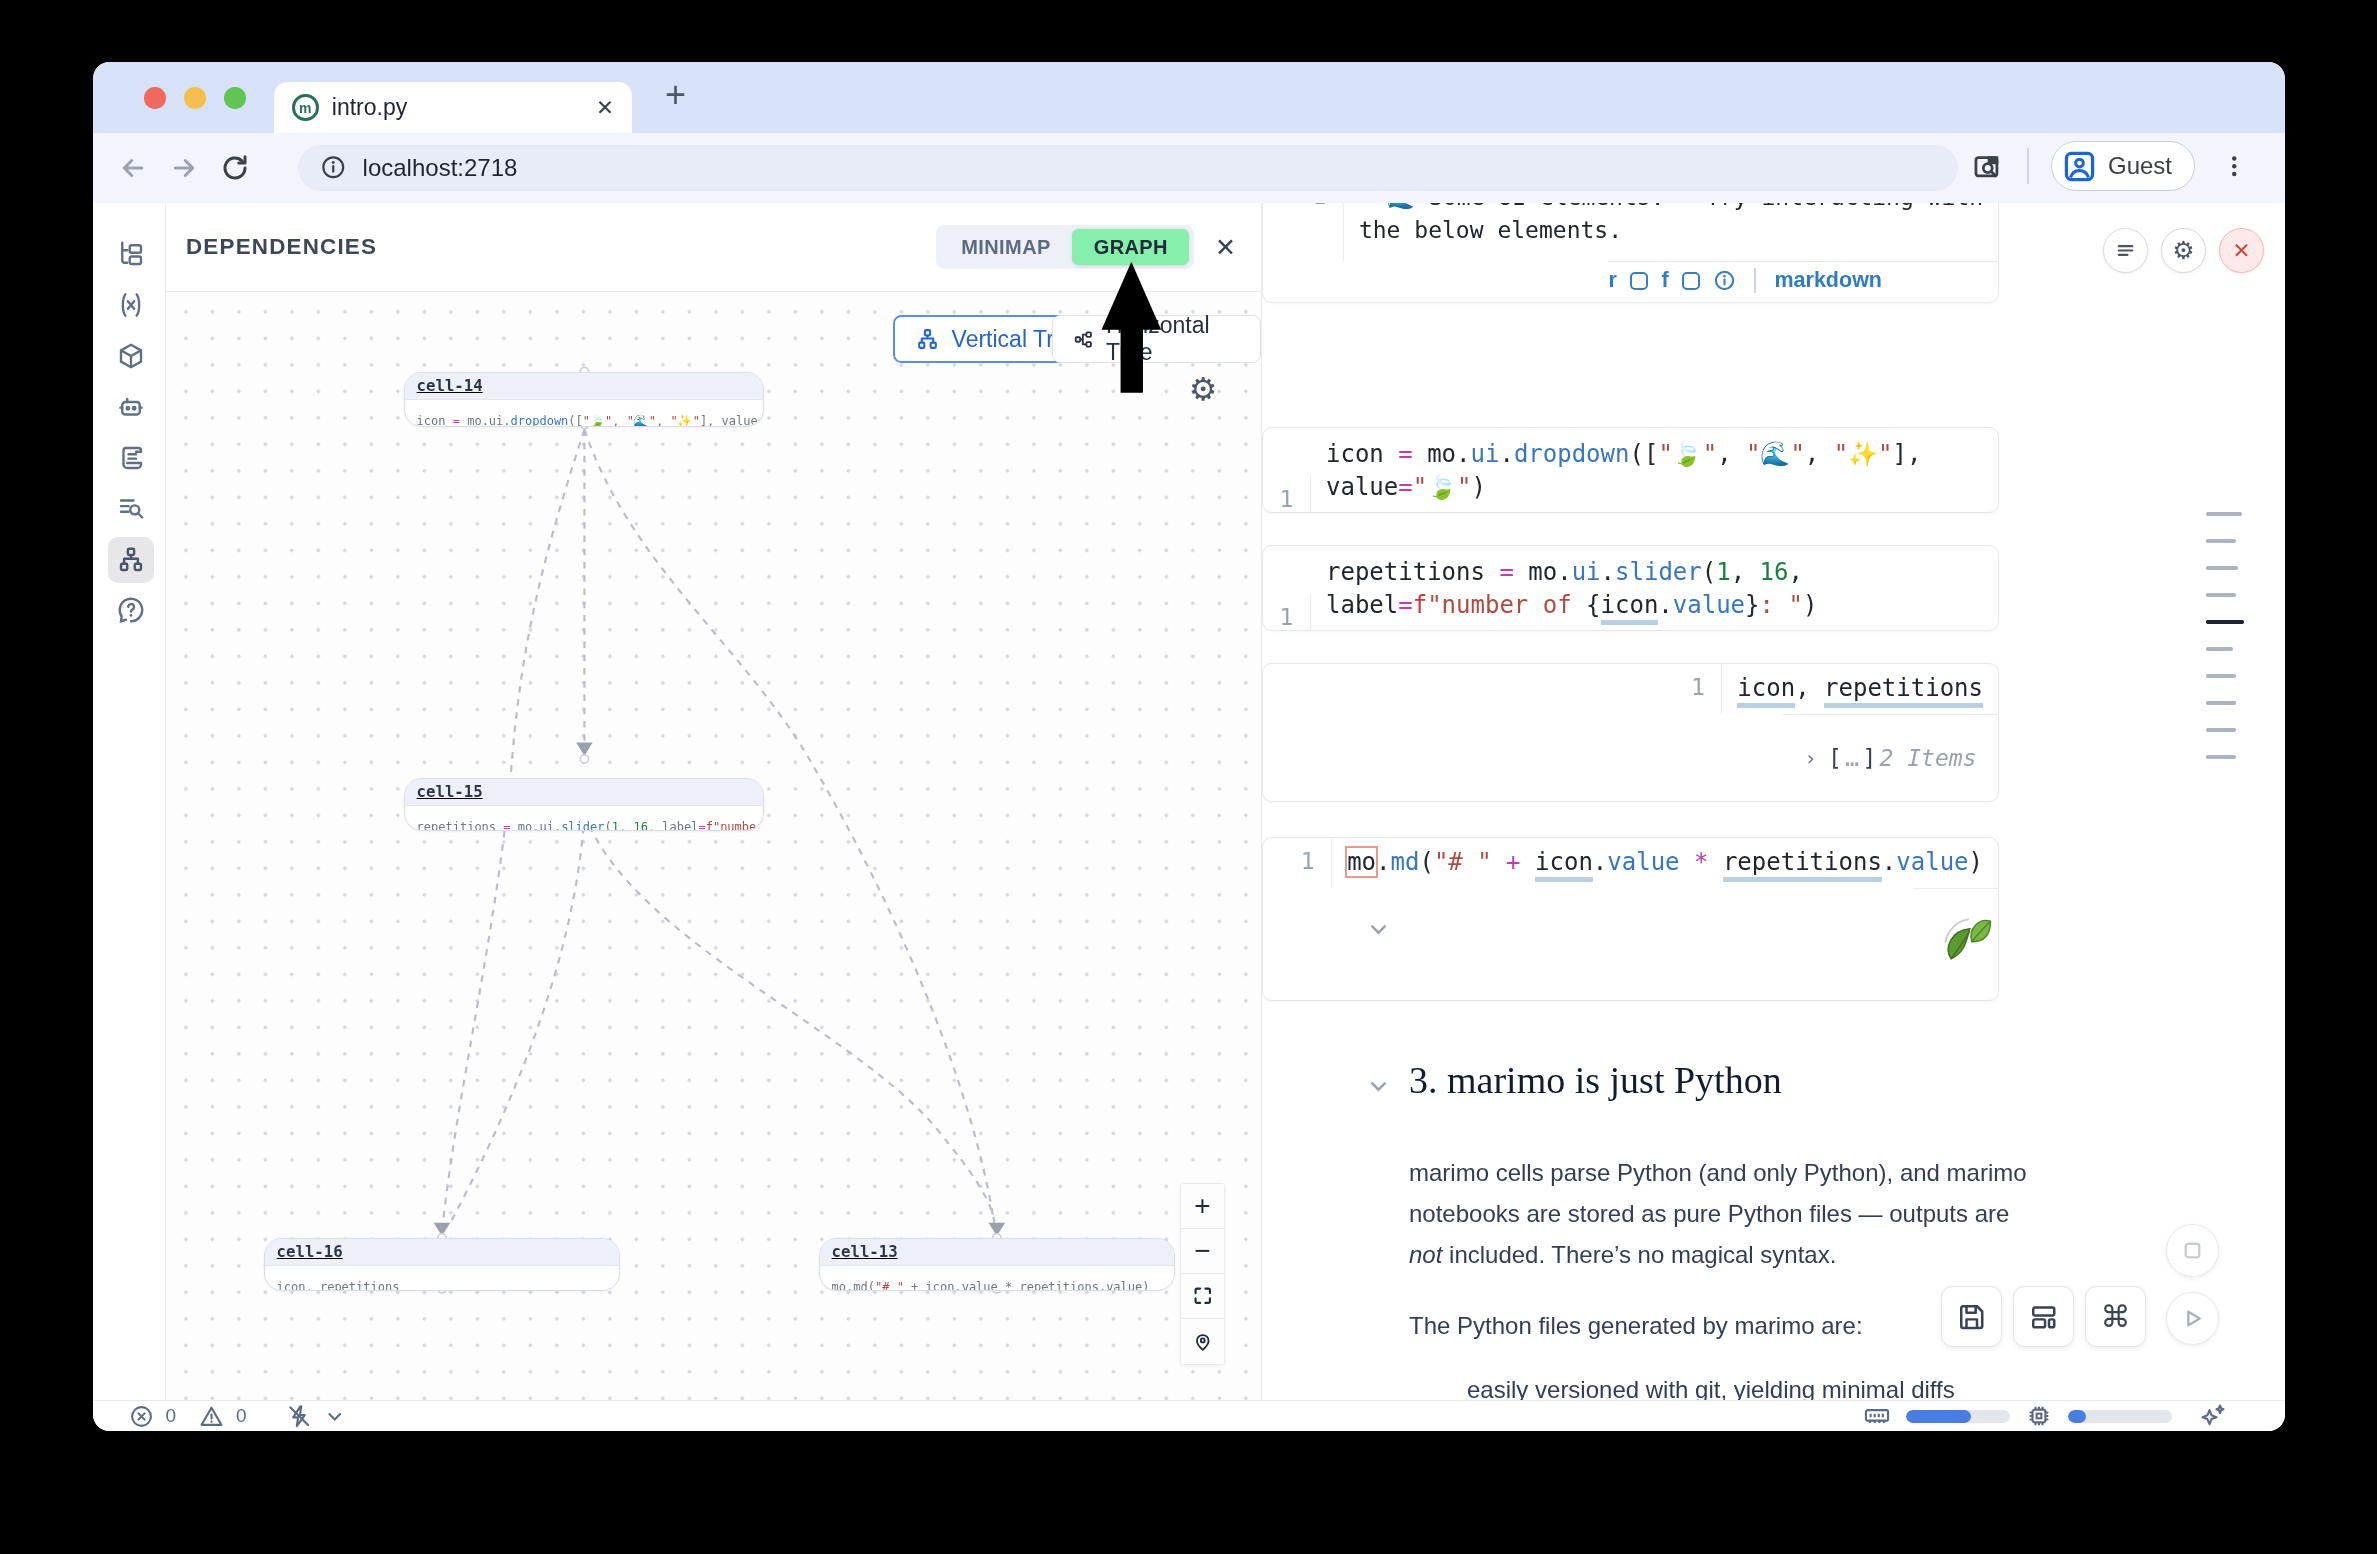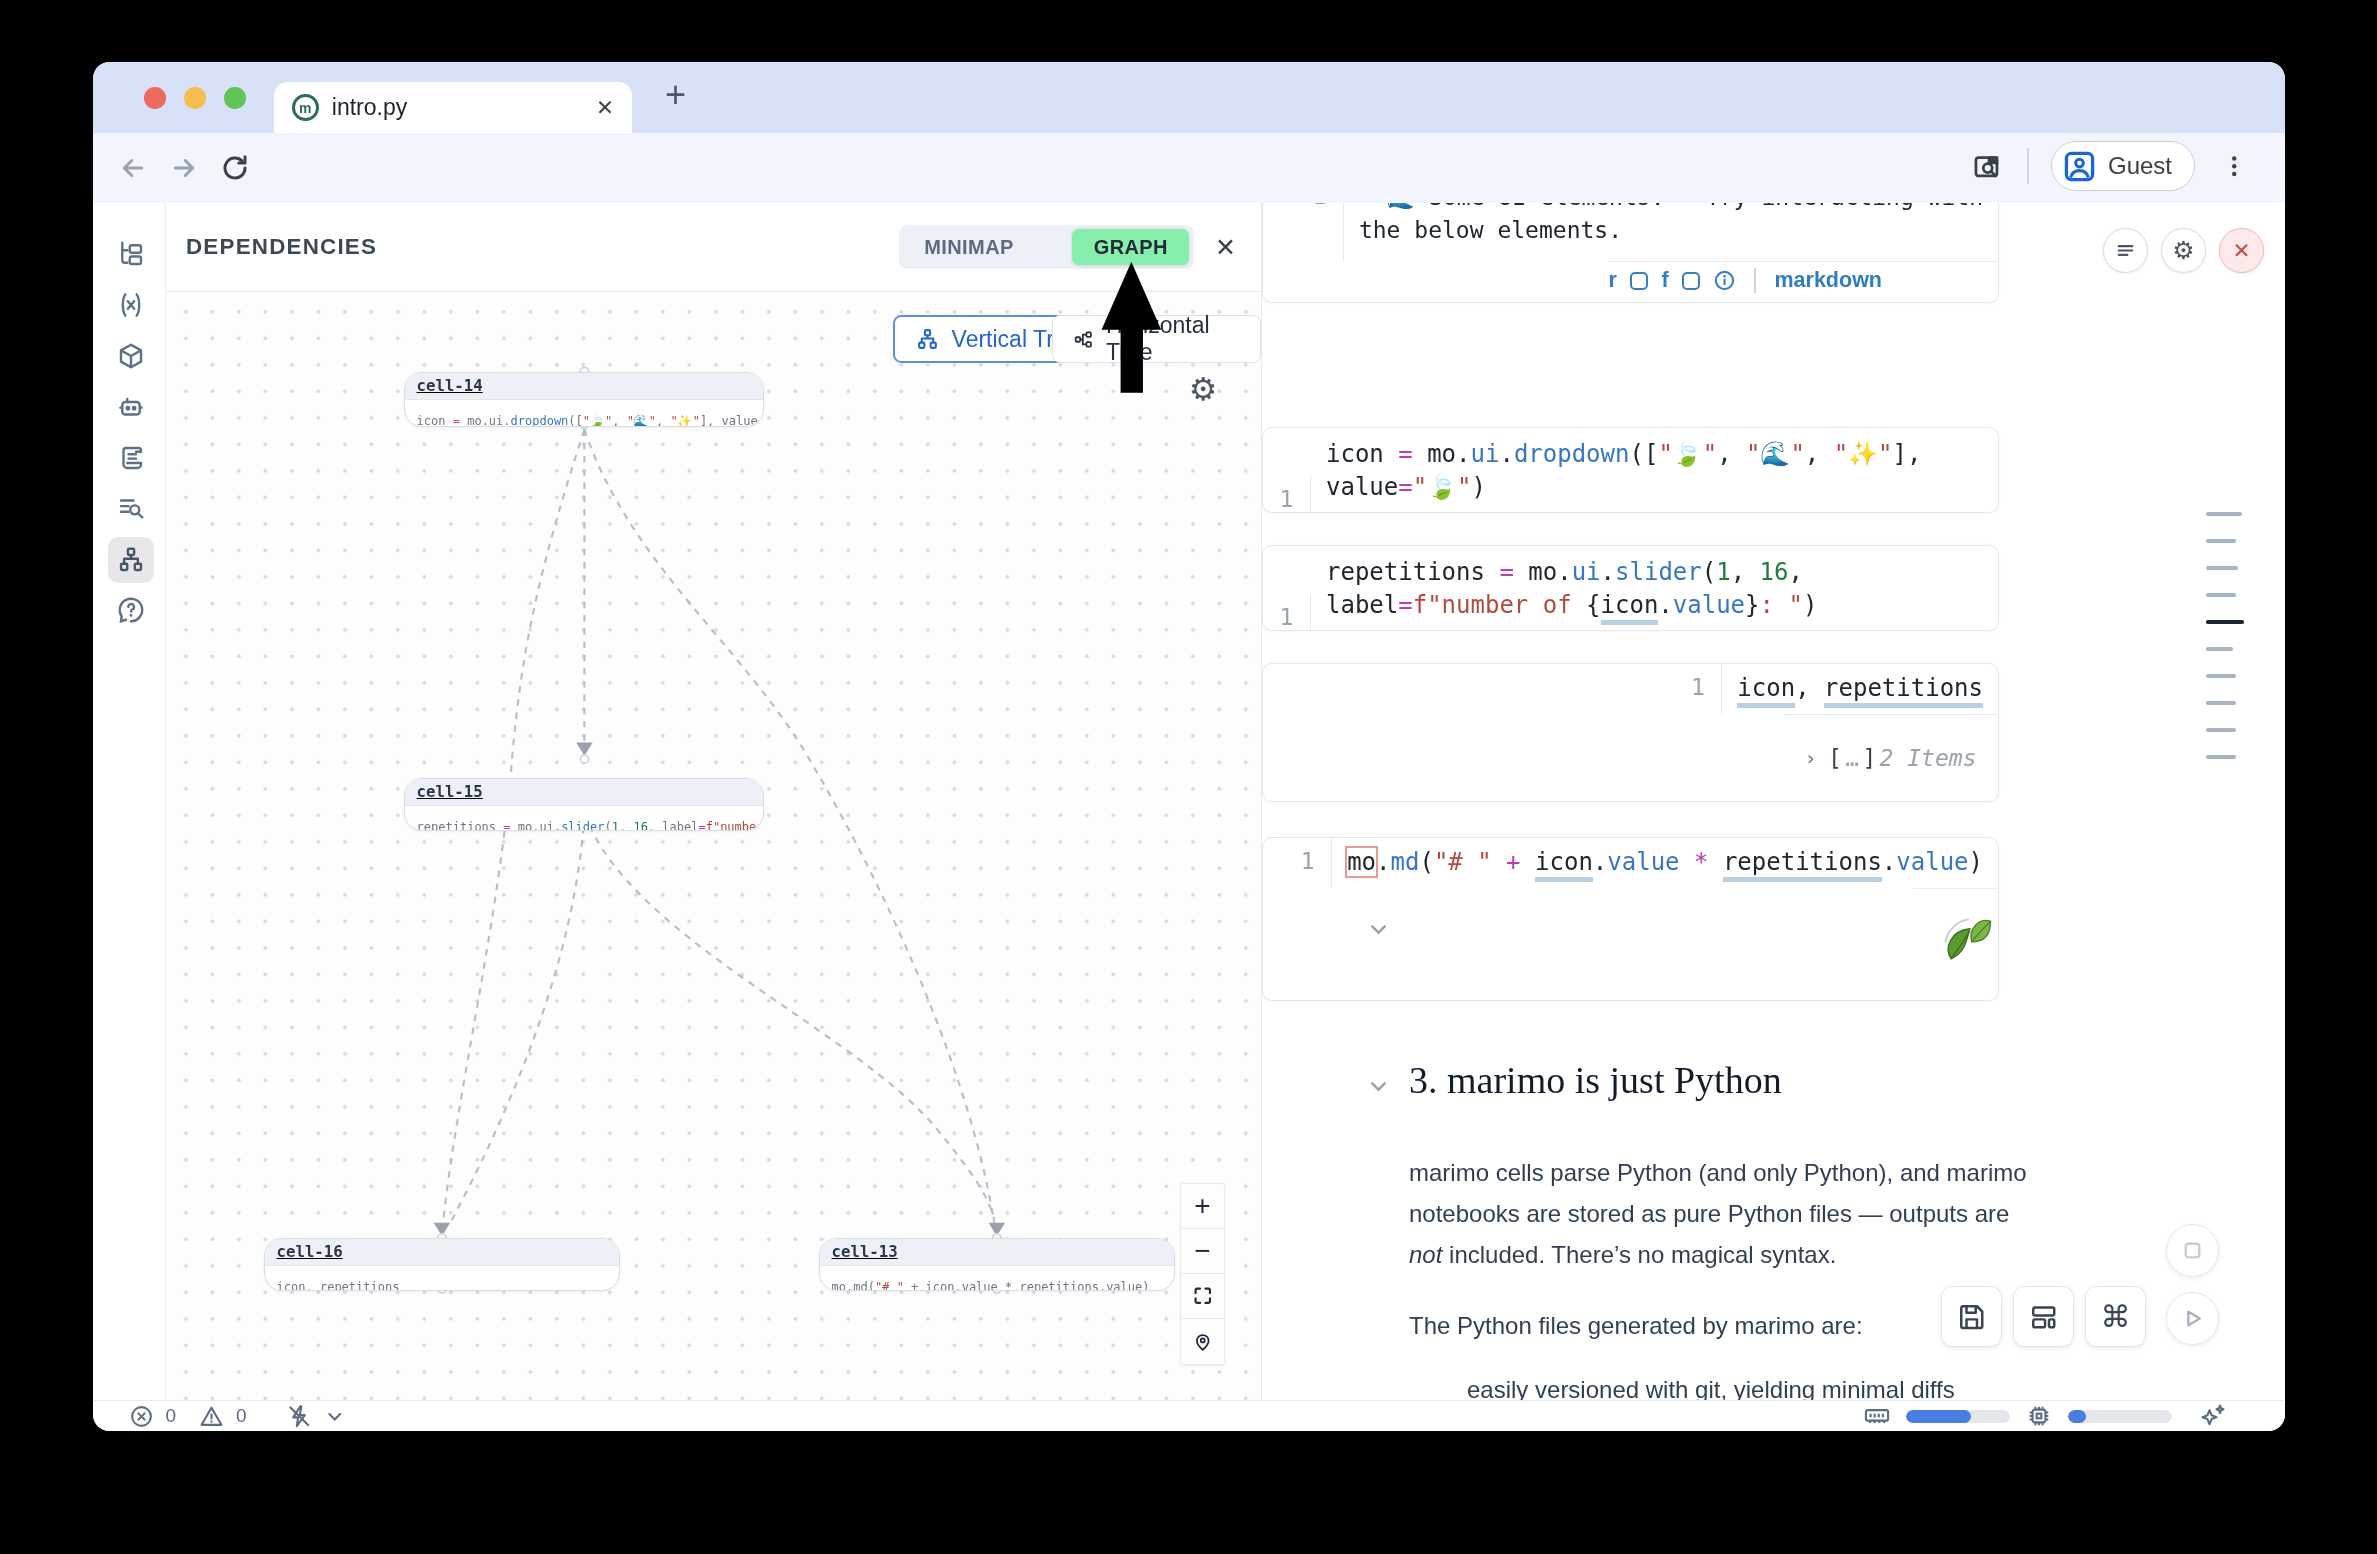"localhost:2718" div.urlbar { html: none -> <div> <svg> <circle></circle> <line></line> <circle></circle> </svg> <div>localhost:2718</div> </div> }
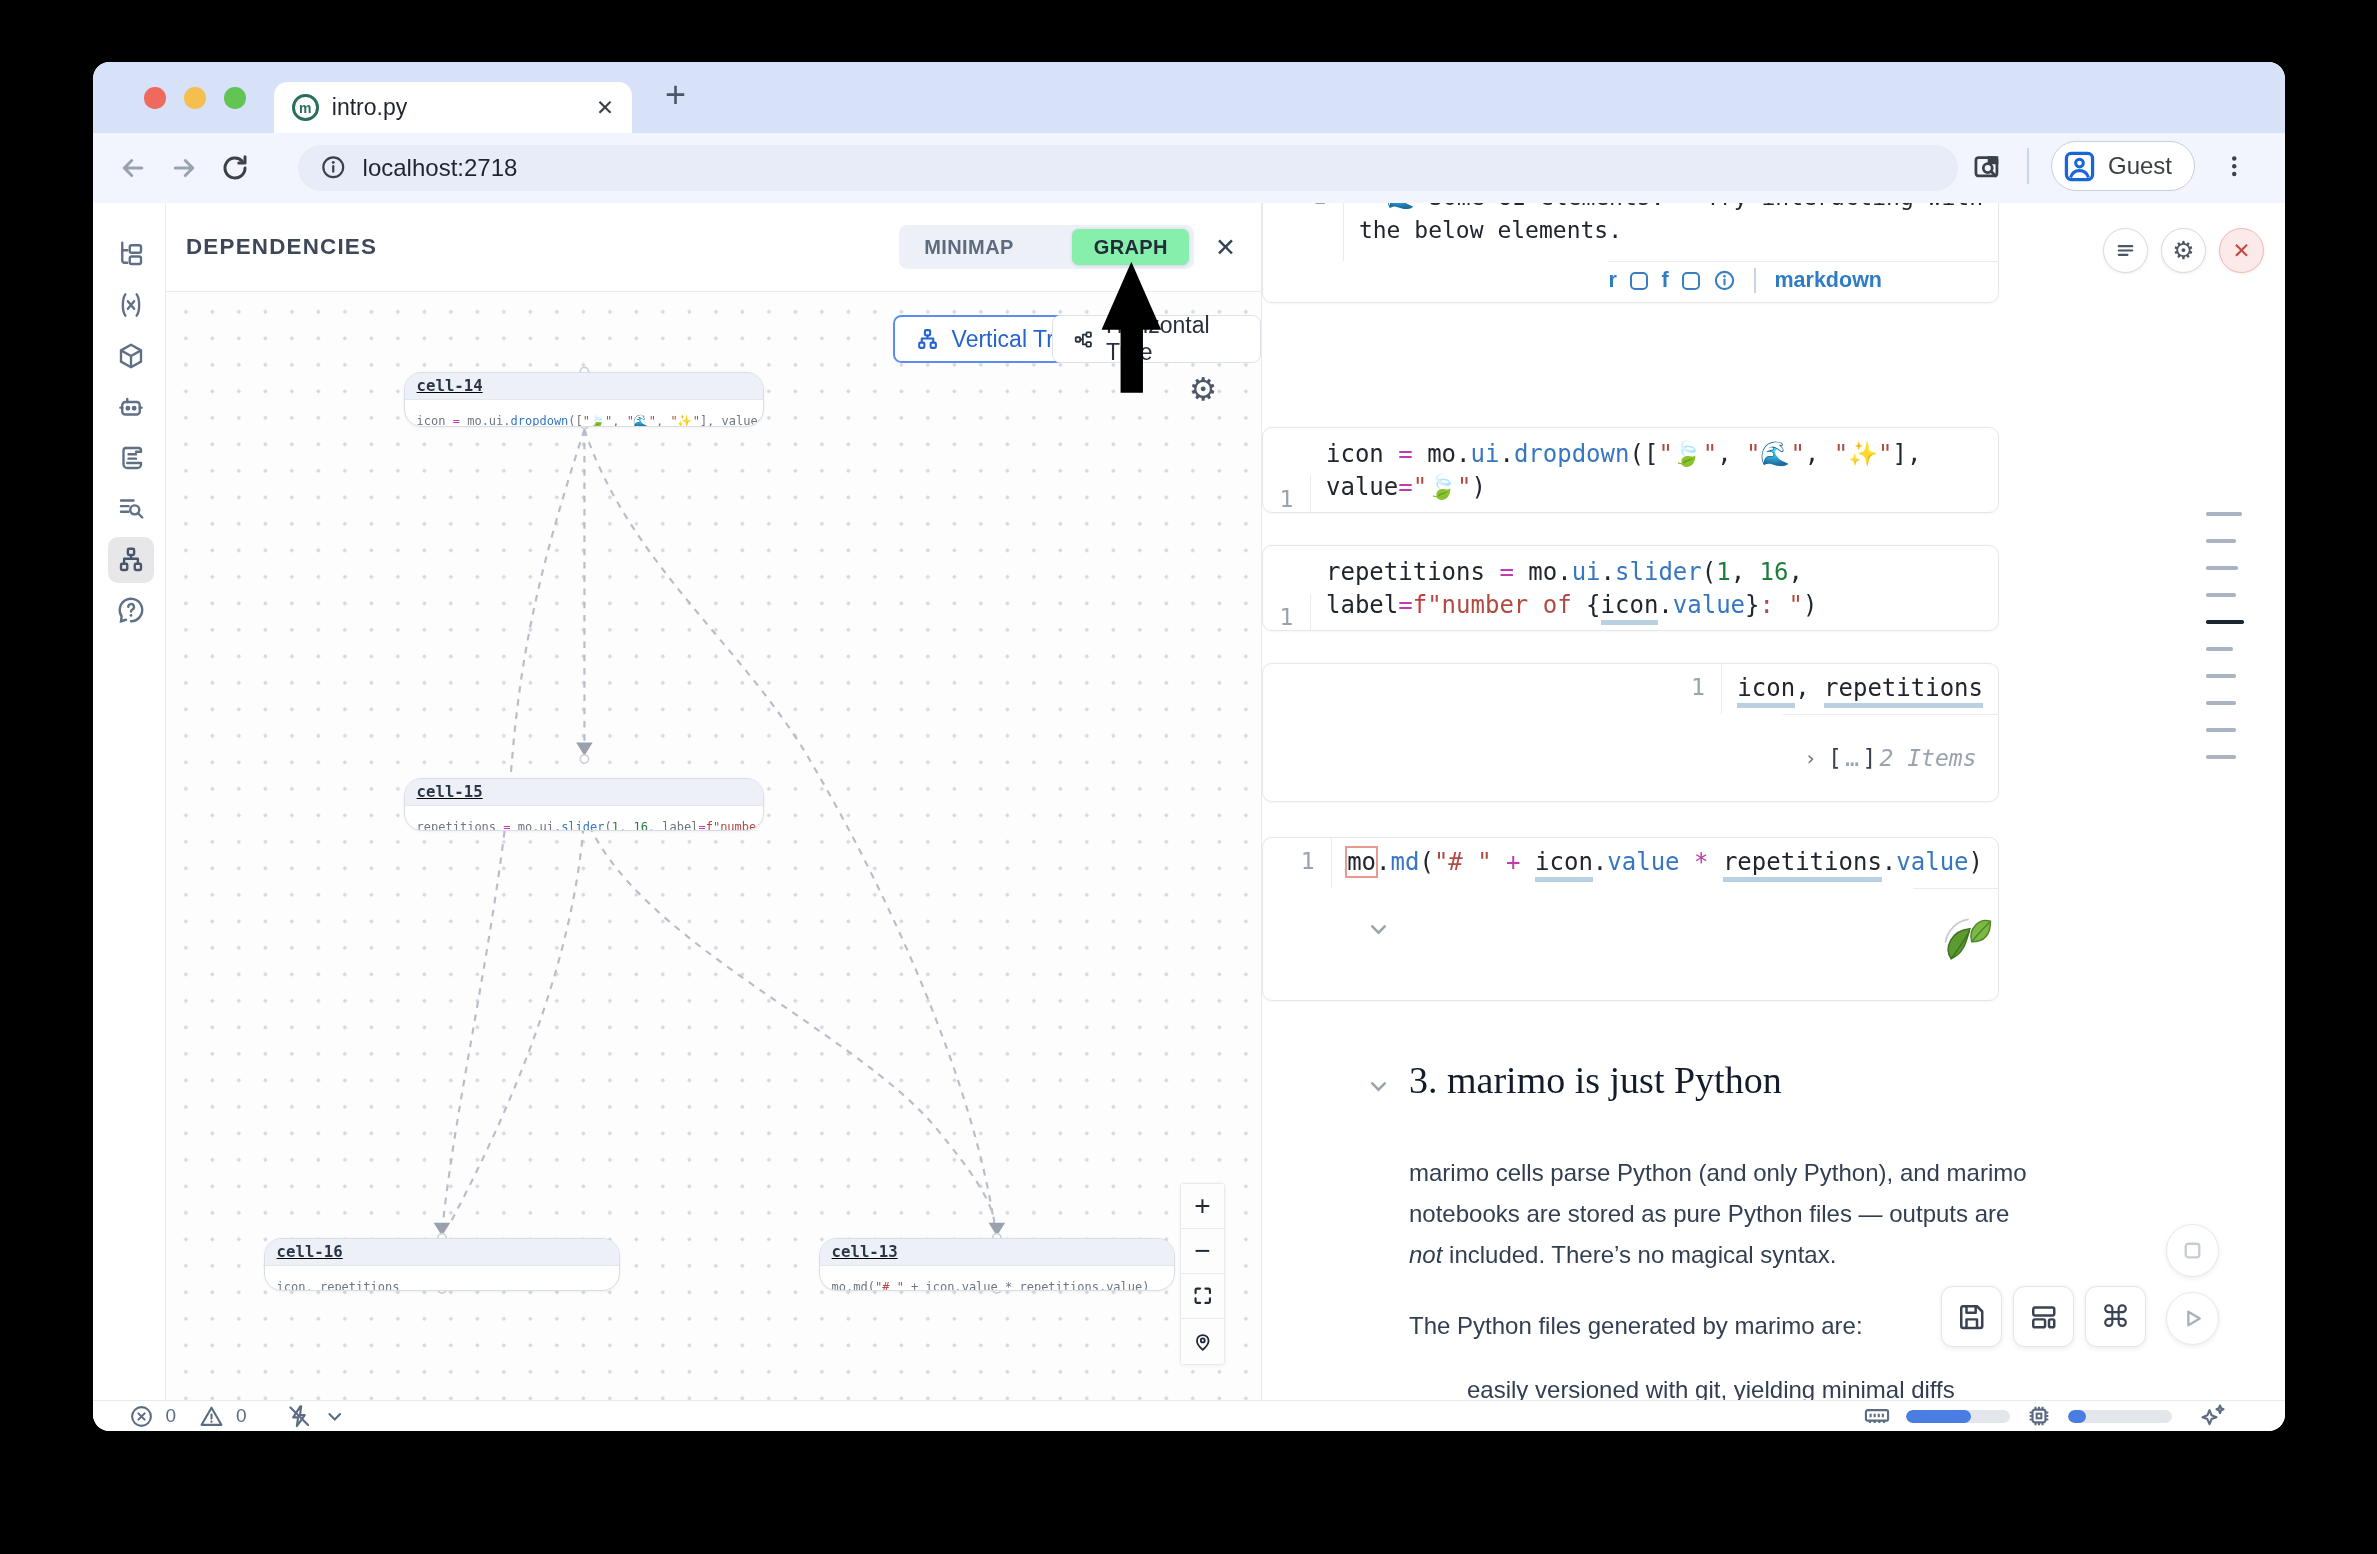"MINIMAP" .seg { gap: 37px -> none }
